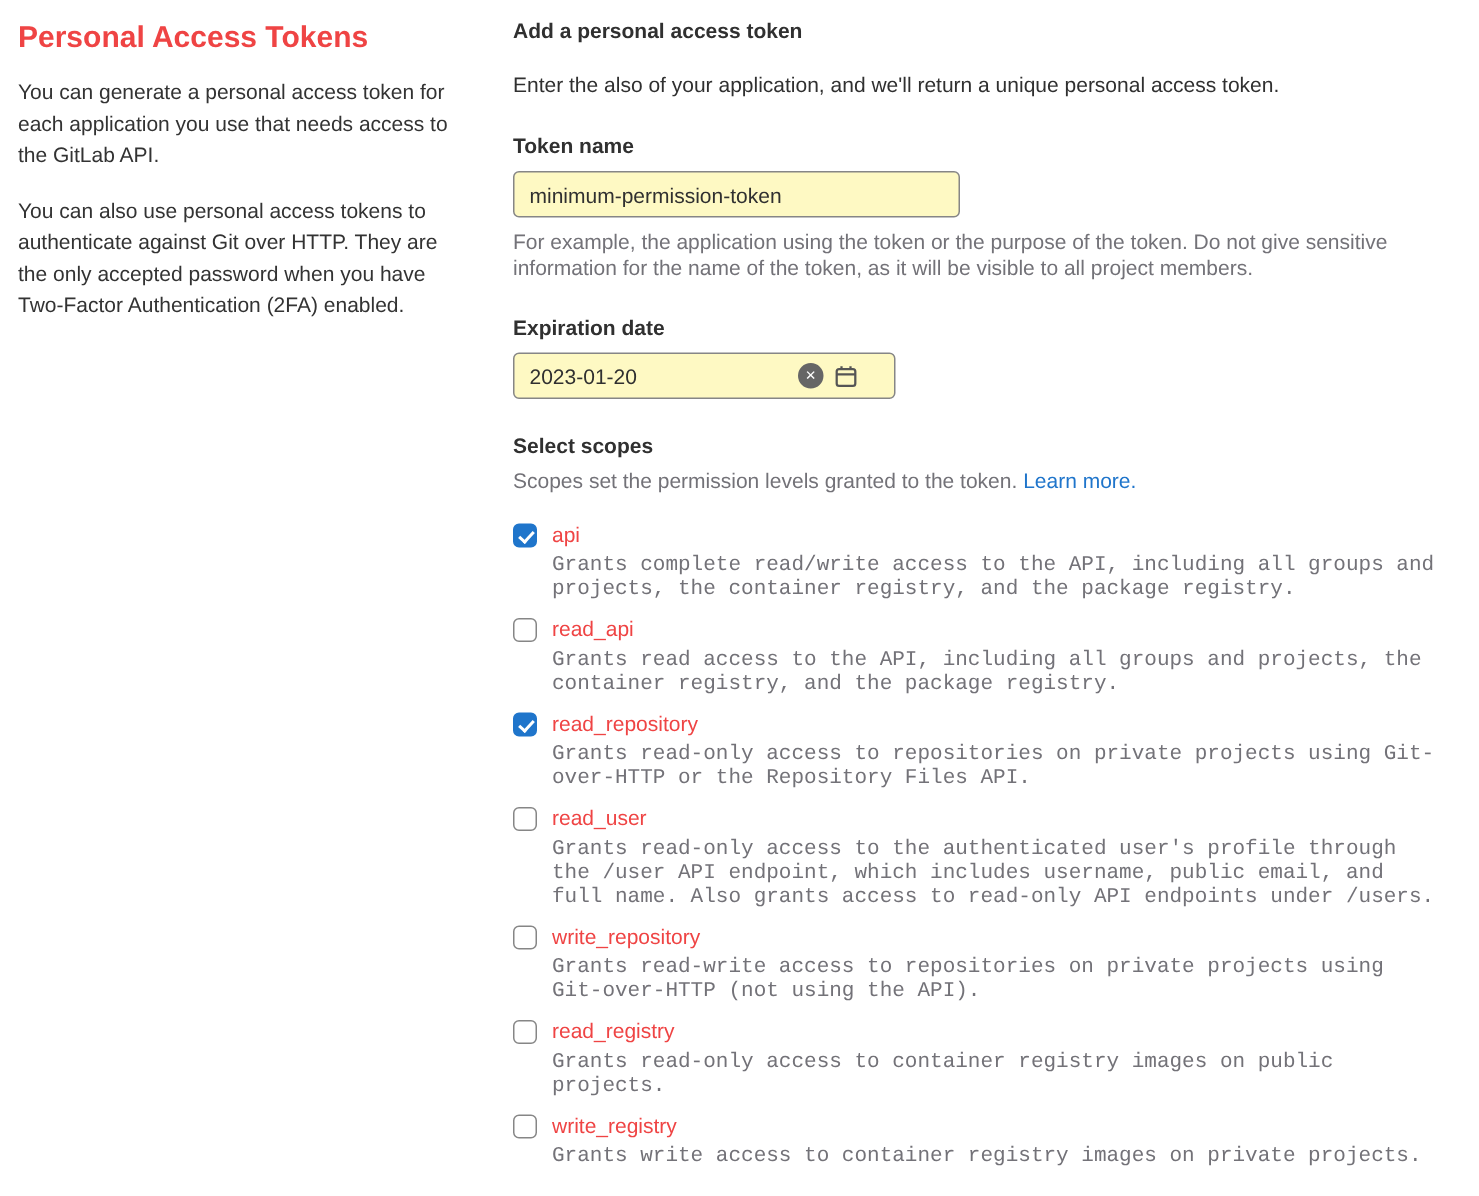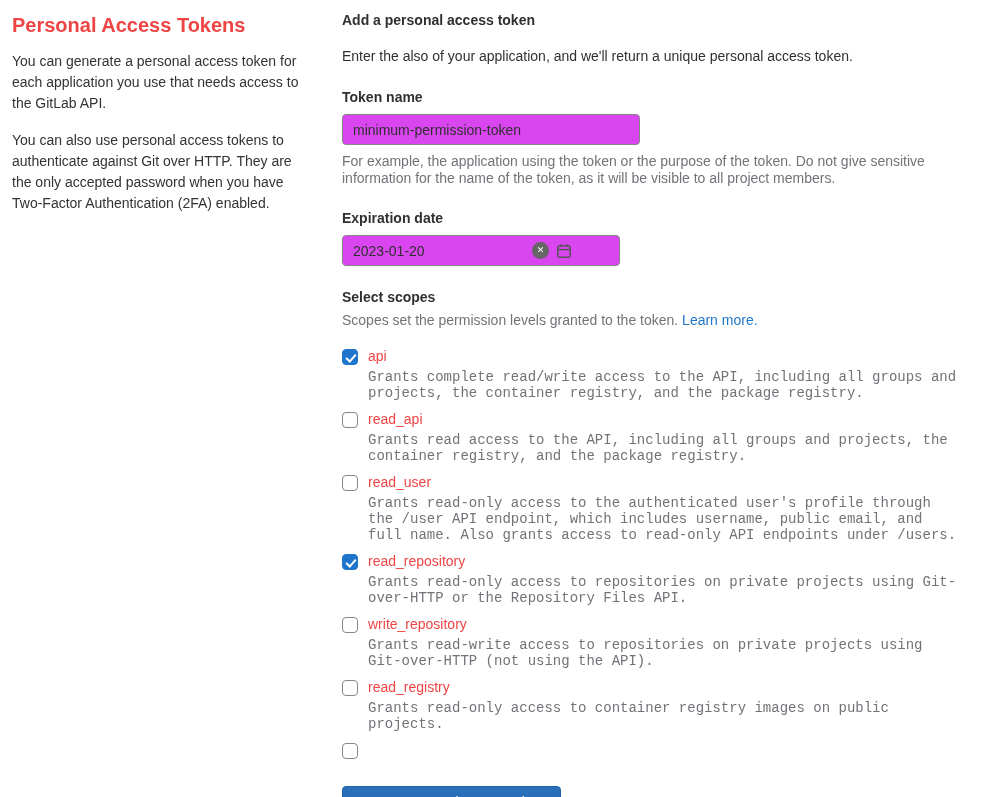"minimum-permission-token" .text-input { background: #d946ef -> #fef9c3 }
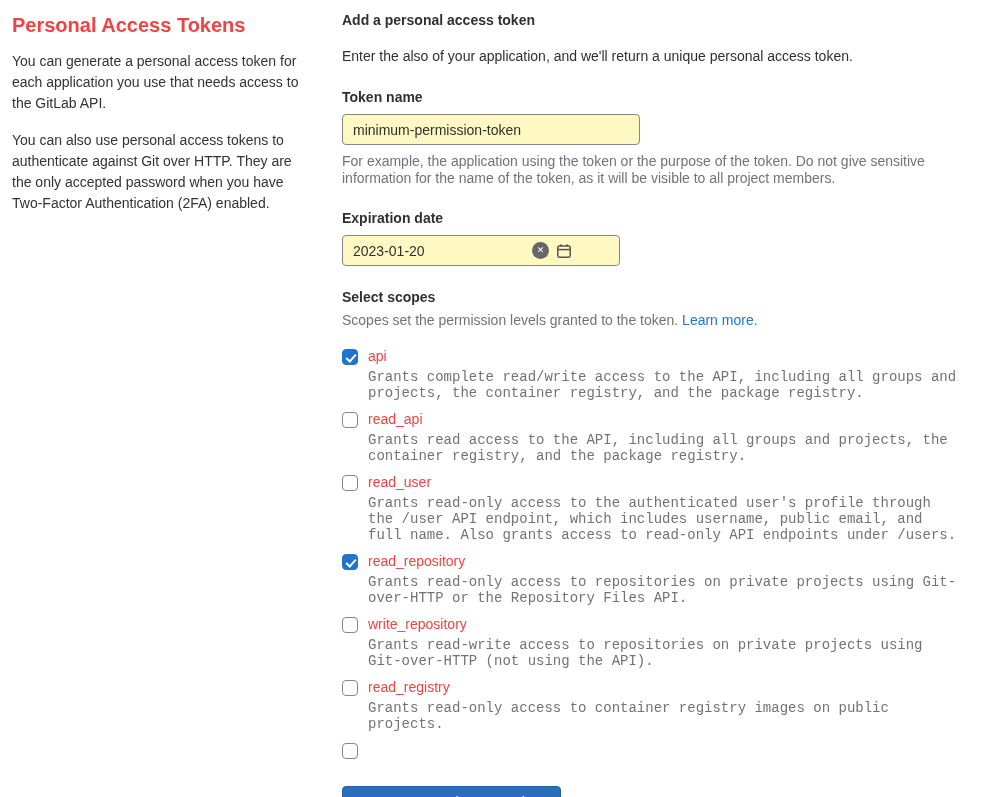"2023-01-20" .date-wrap .text-input { width: 278px -> 255px }
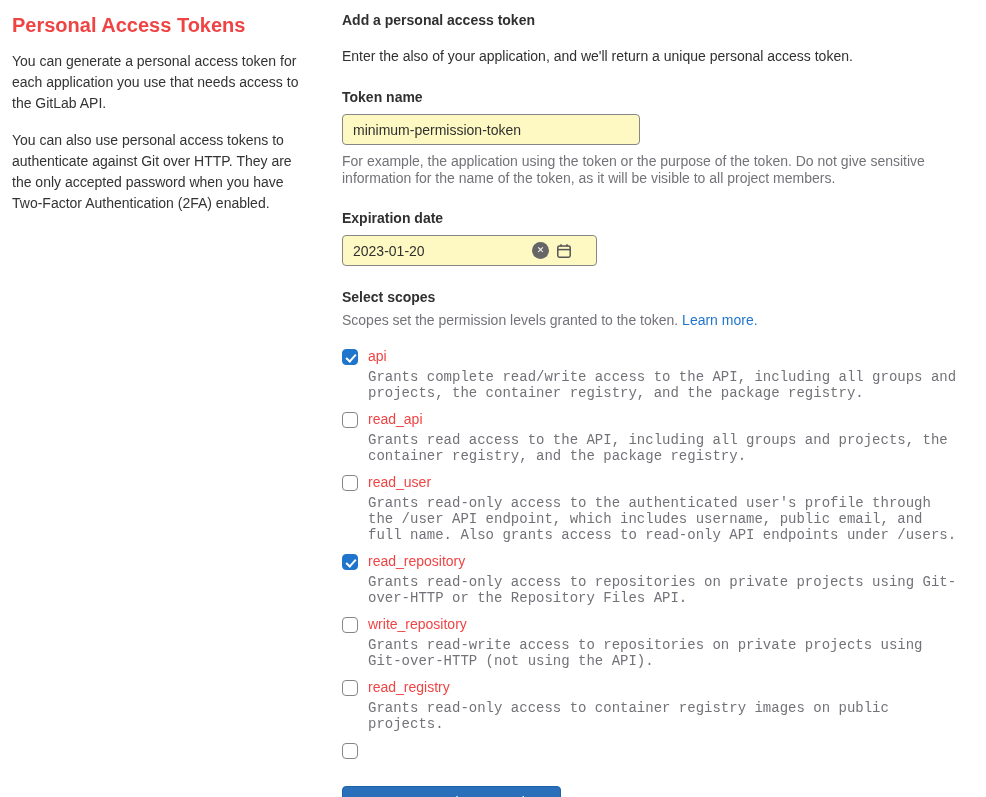"read_user" div.scope-row { order: before "read_repository" -> after "read_repository" }
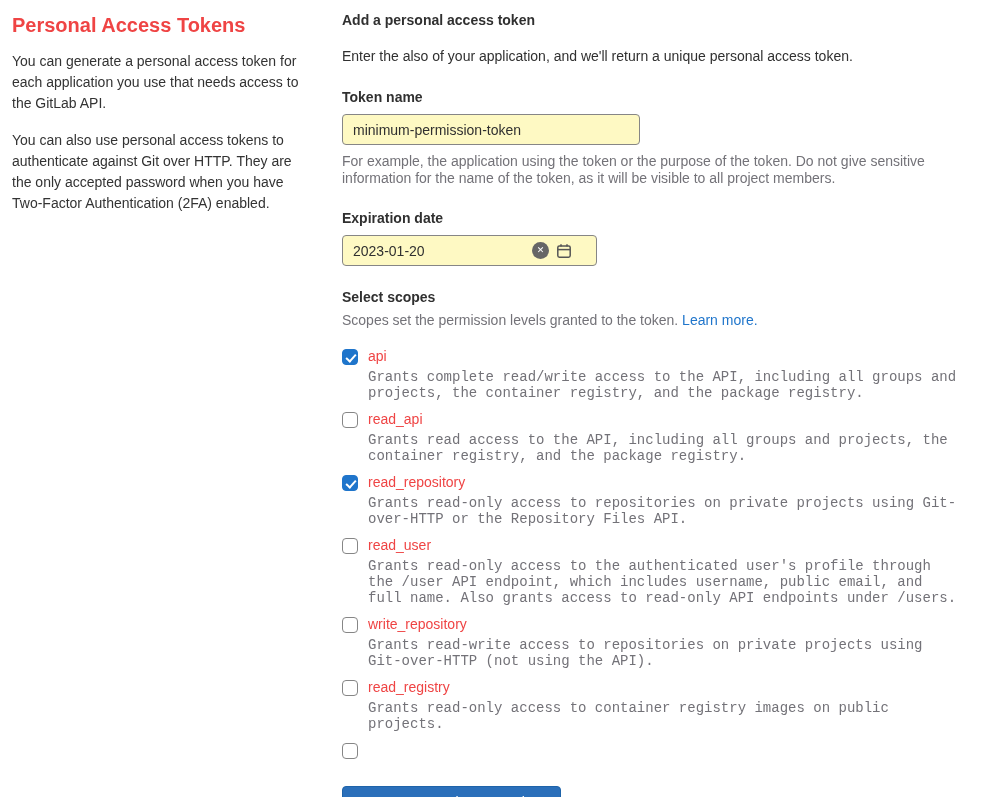"write_registry" div.scope-text { html: none -> <div> <div>write_registry</div> <div>Grants write access to container registry images on private projects.</div> </div> }
